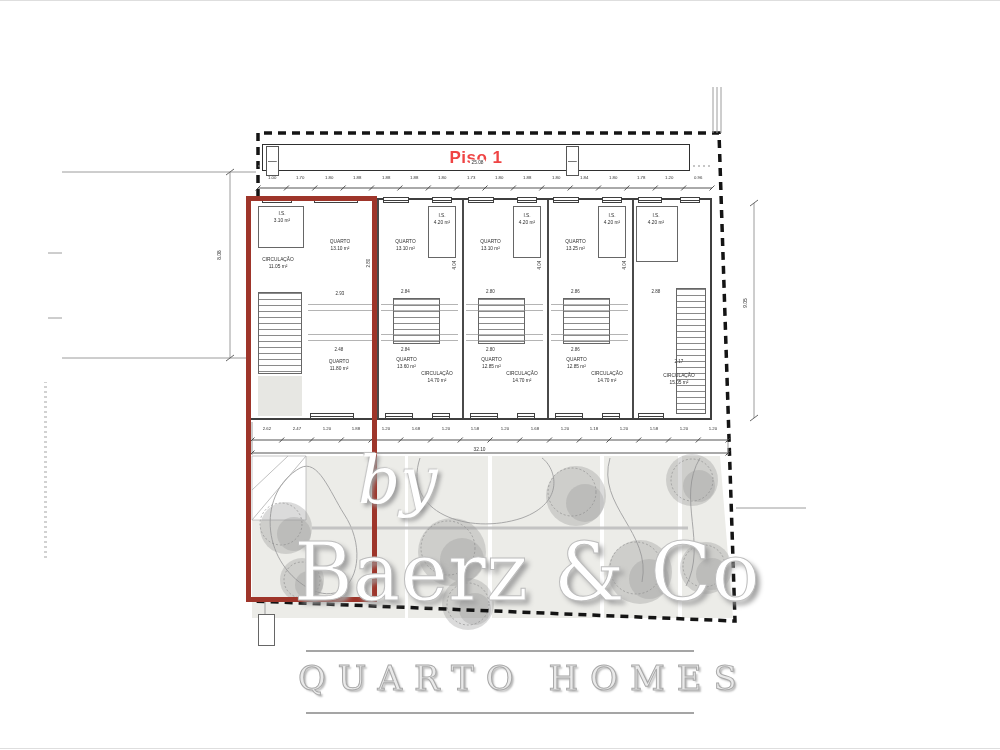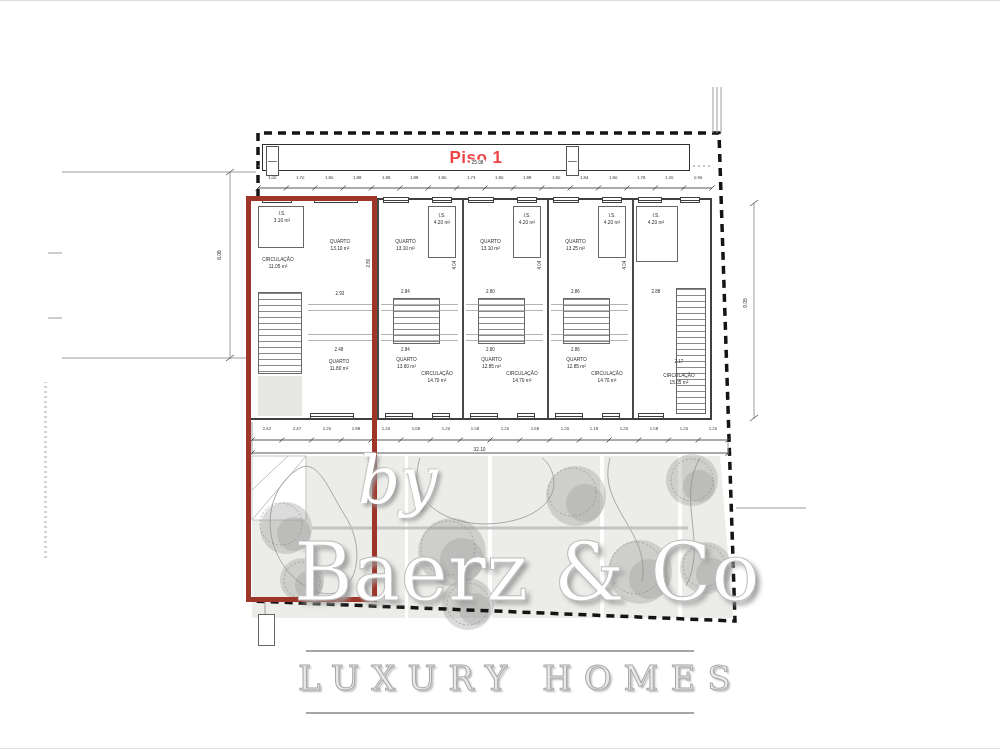"LUXURY HOMES" span { text: LUXURY -> QUARTO }
